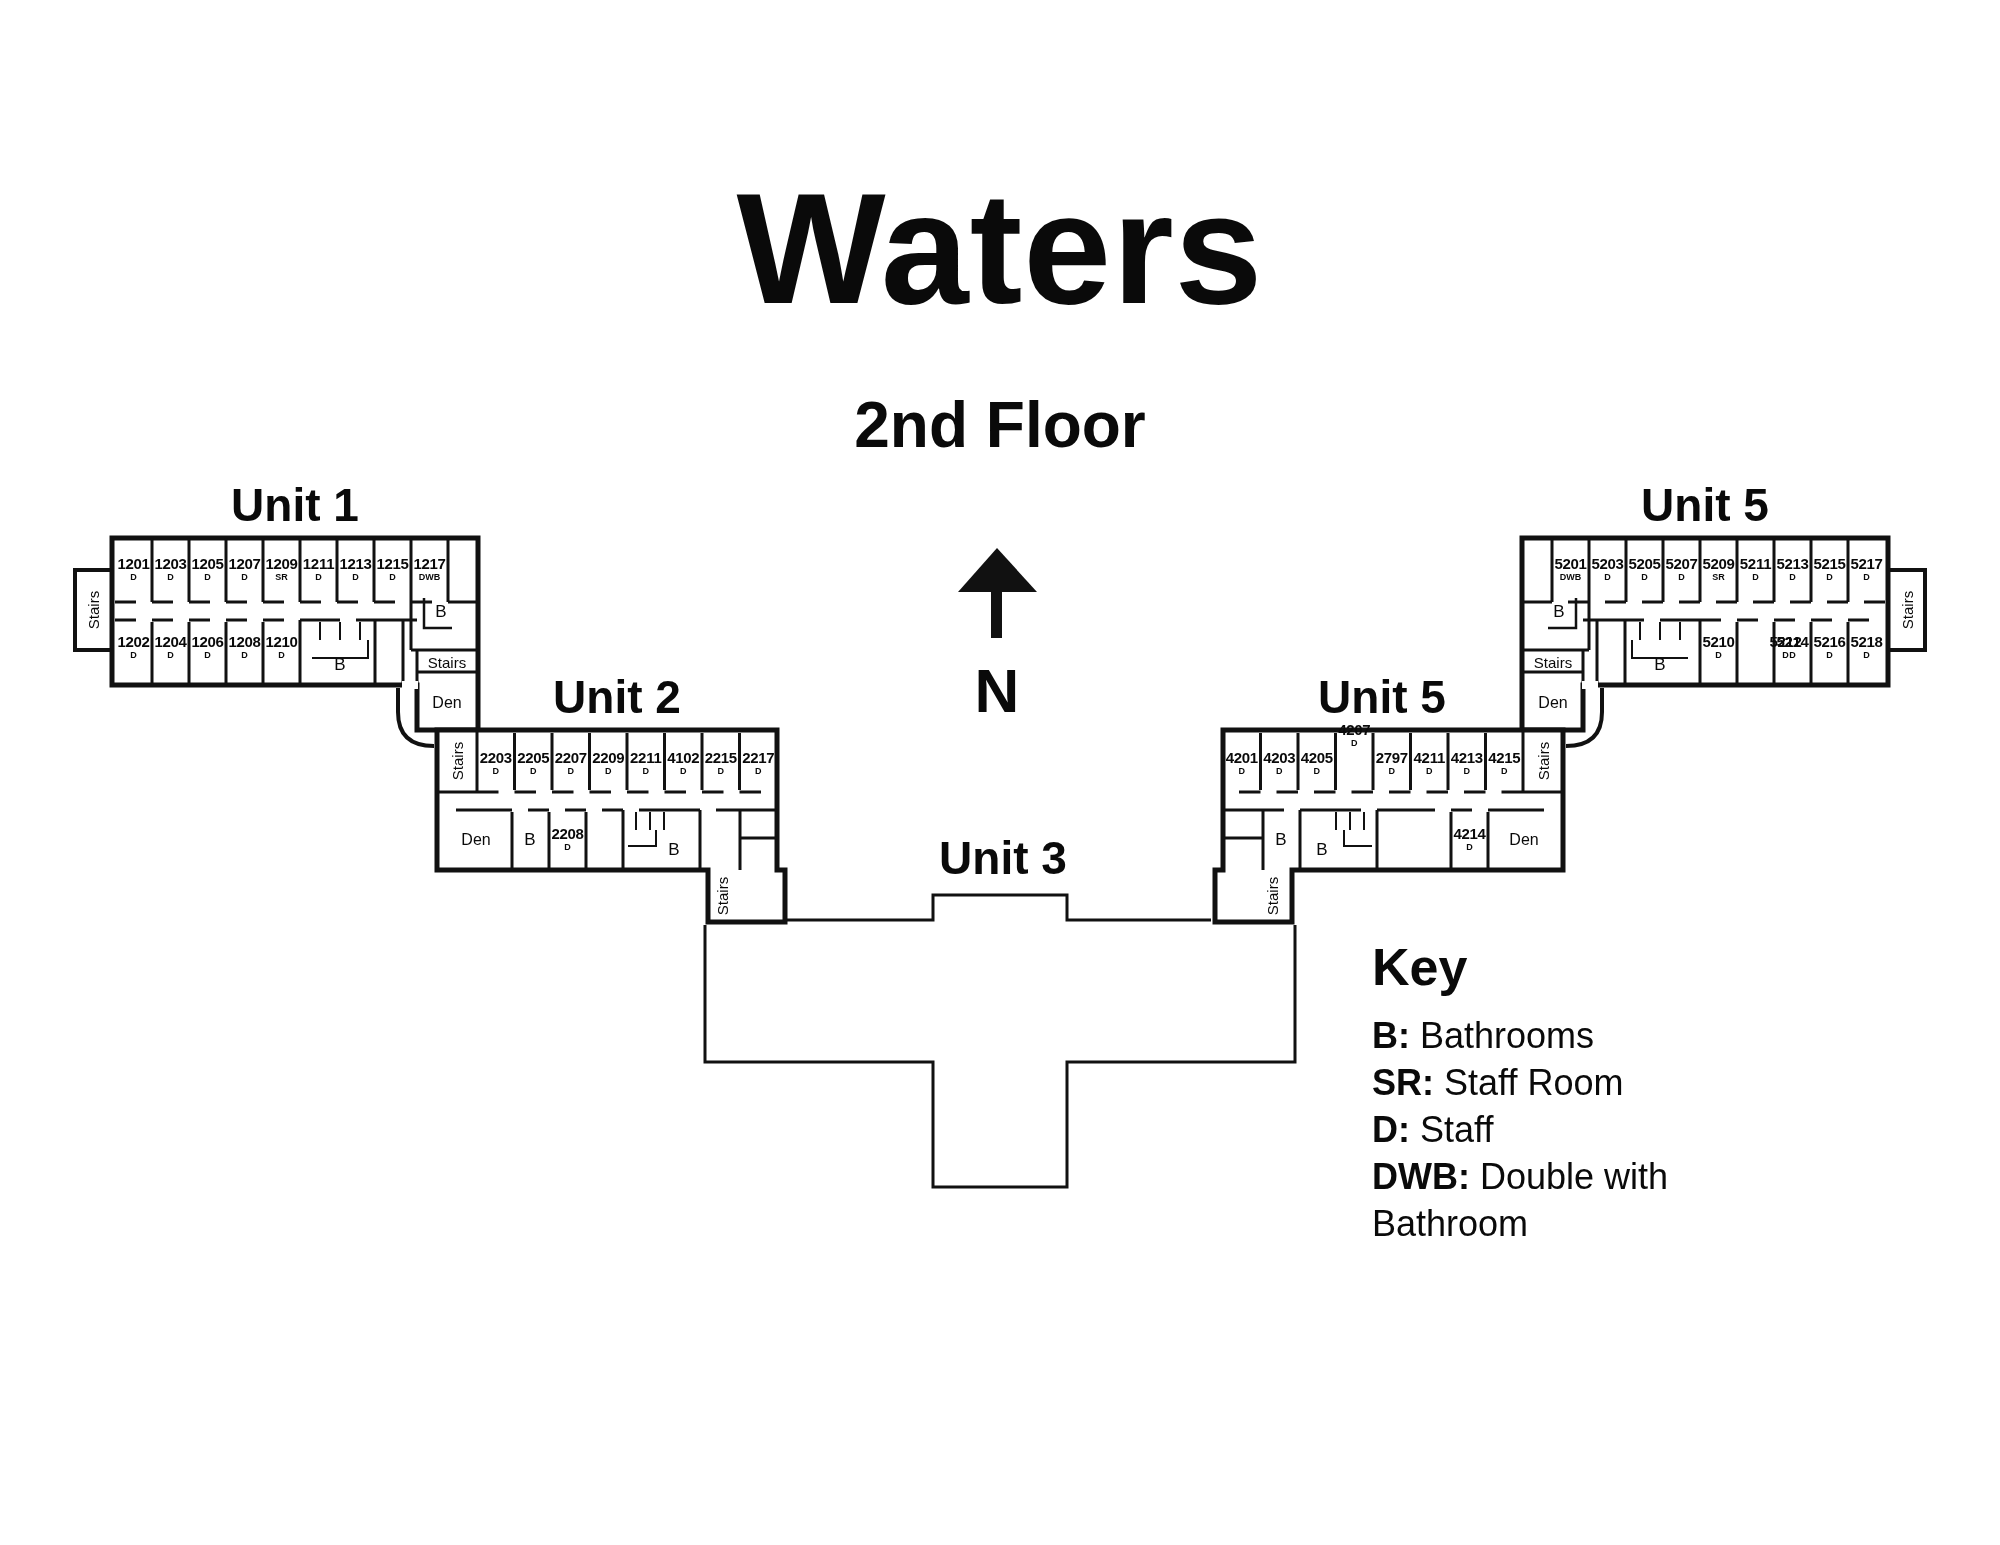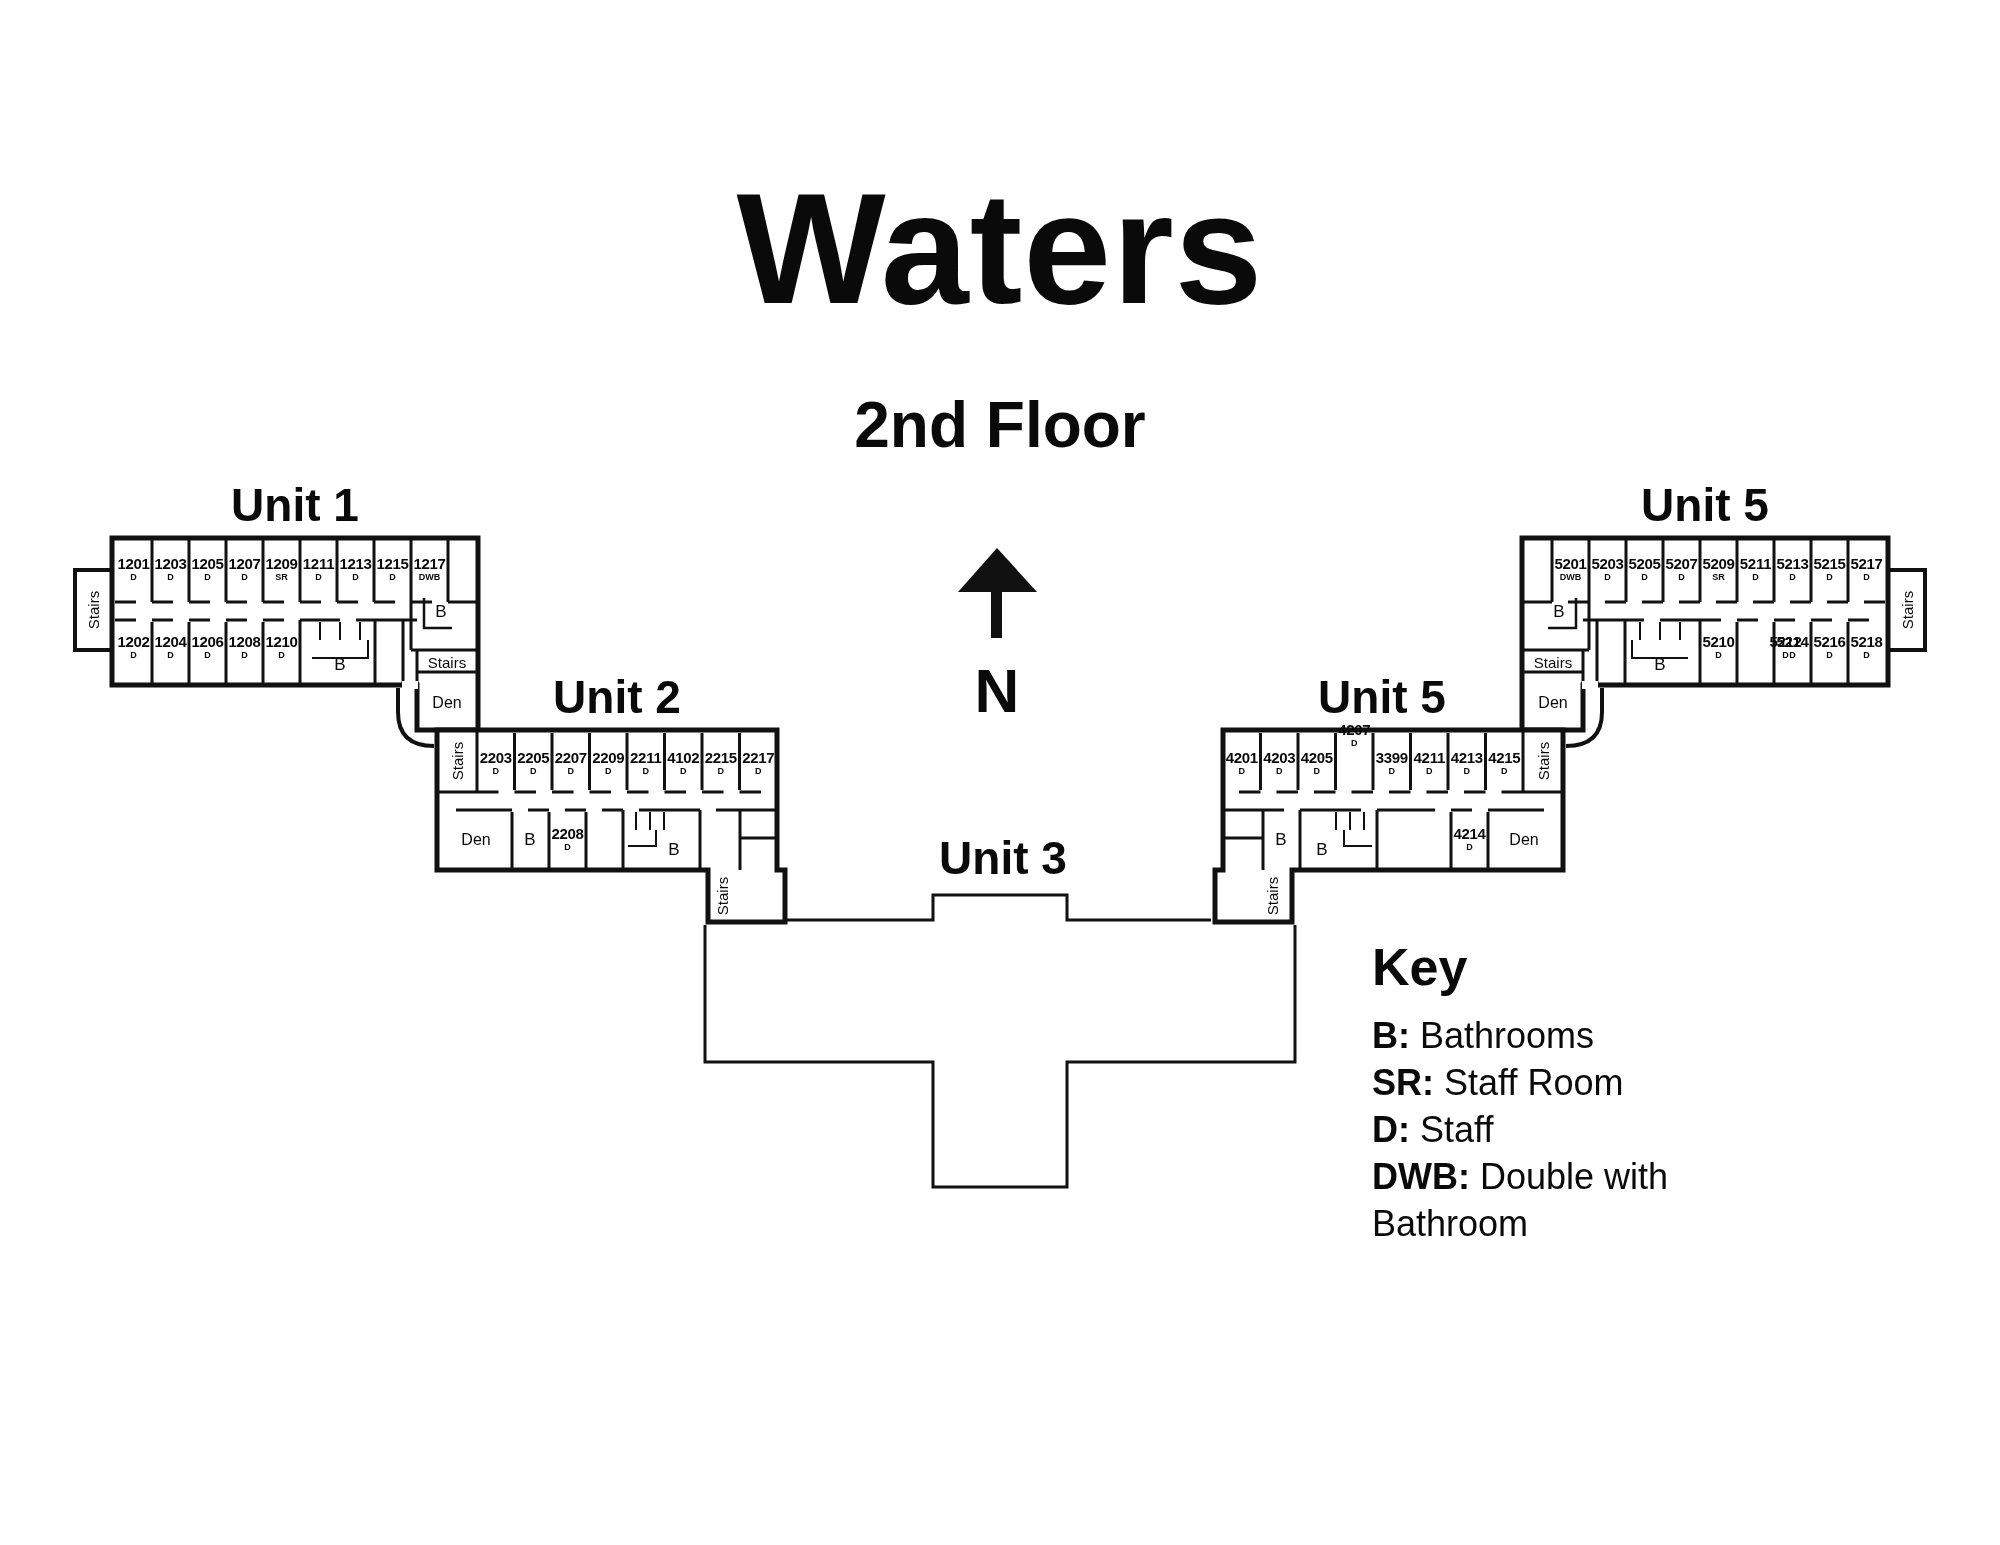"3399" span.num { text: 3399 -> 2797 }
